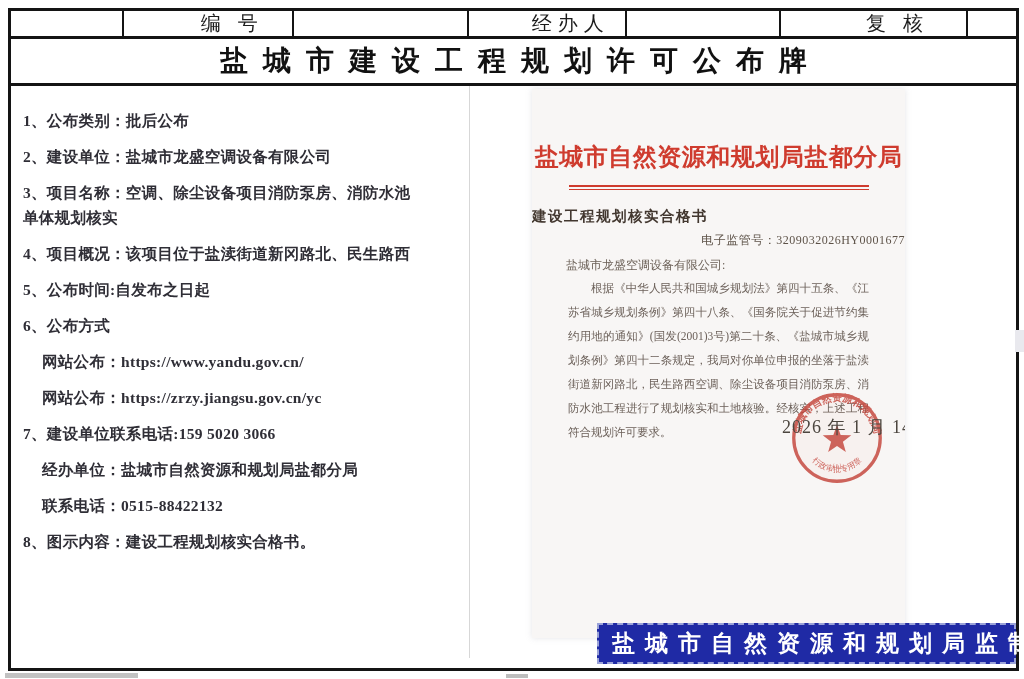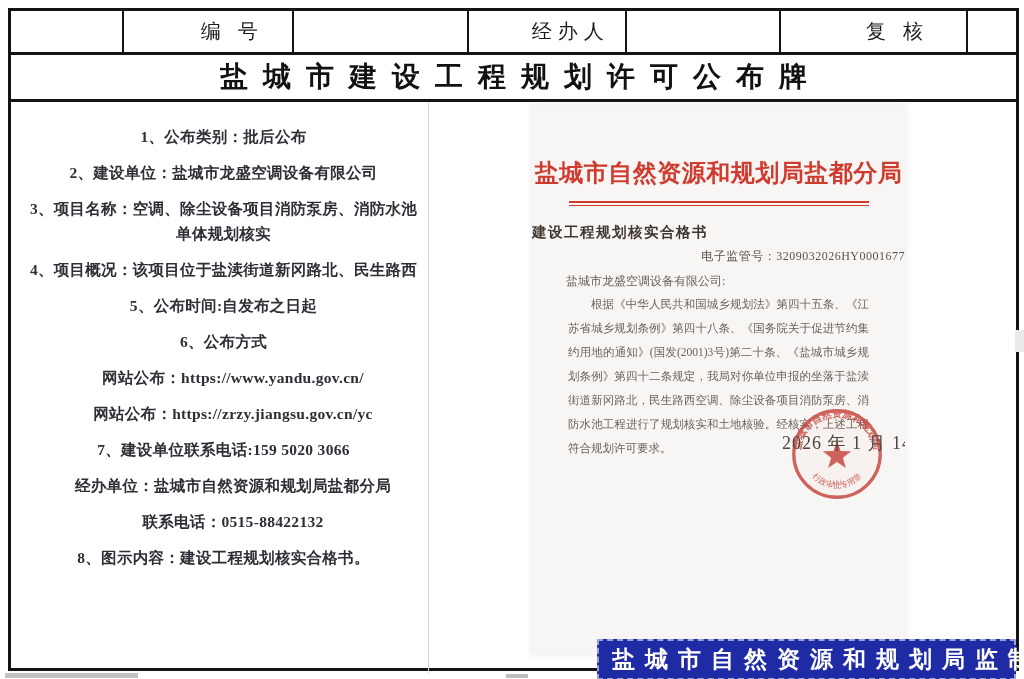"编 号" .header-row { height: 44px -> 28px }
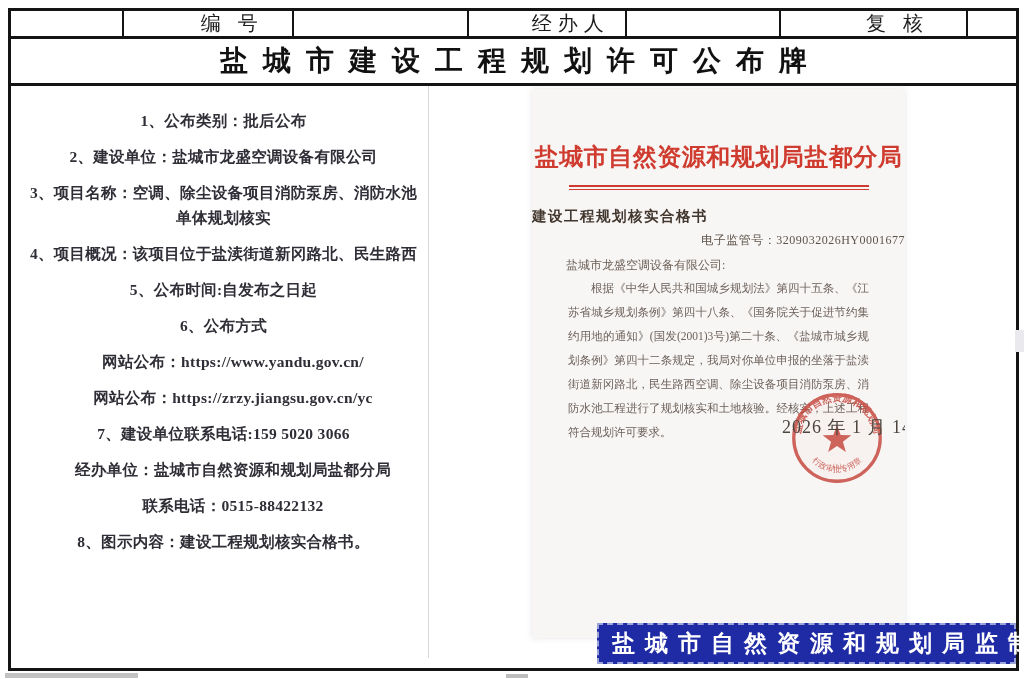"1、公布类别：批后公布" .left-panel { text-align: center -> none; width: 418px -> 459px }
